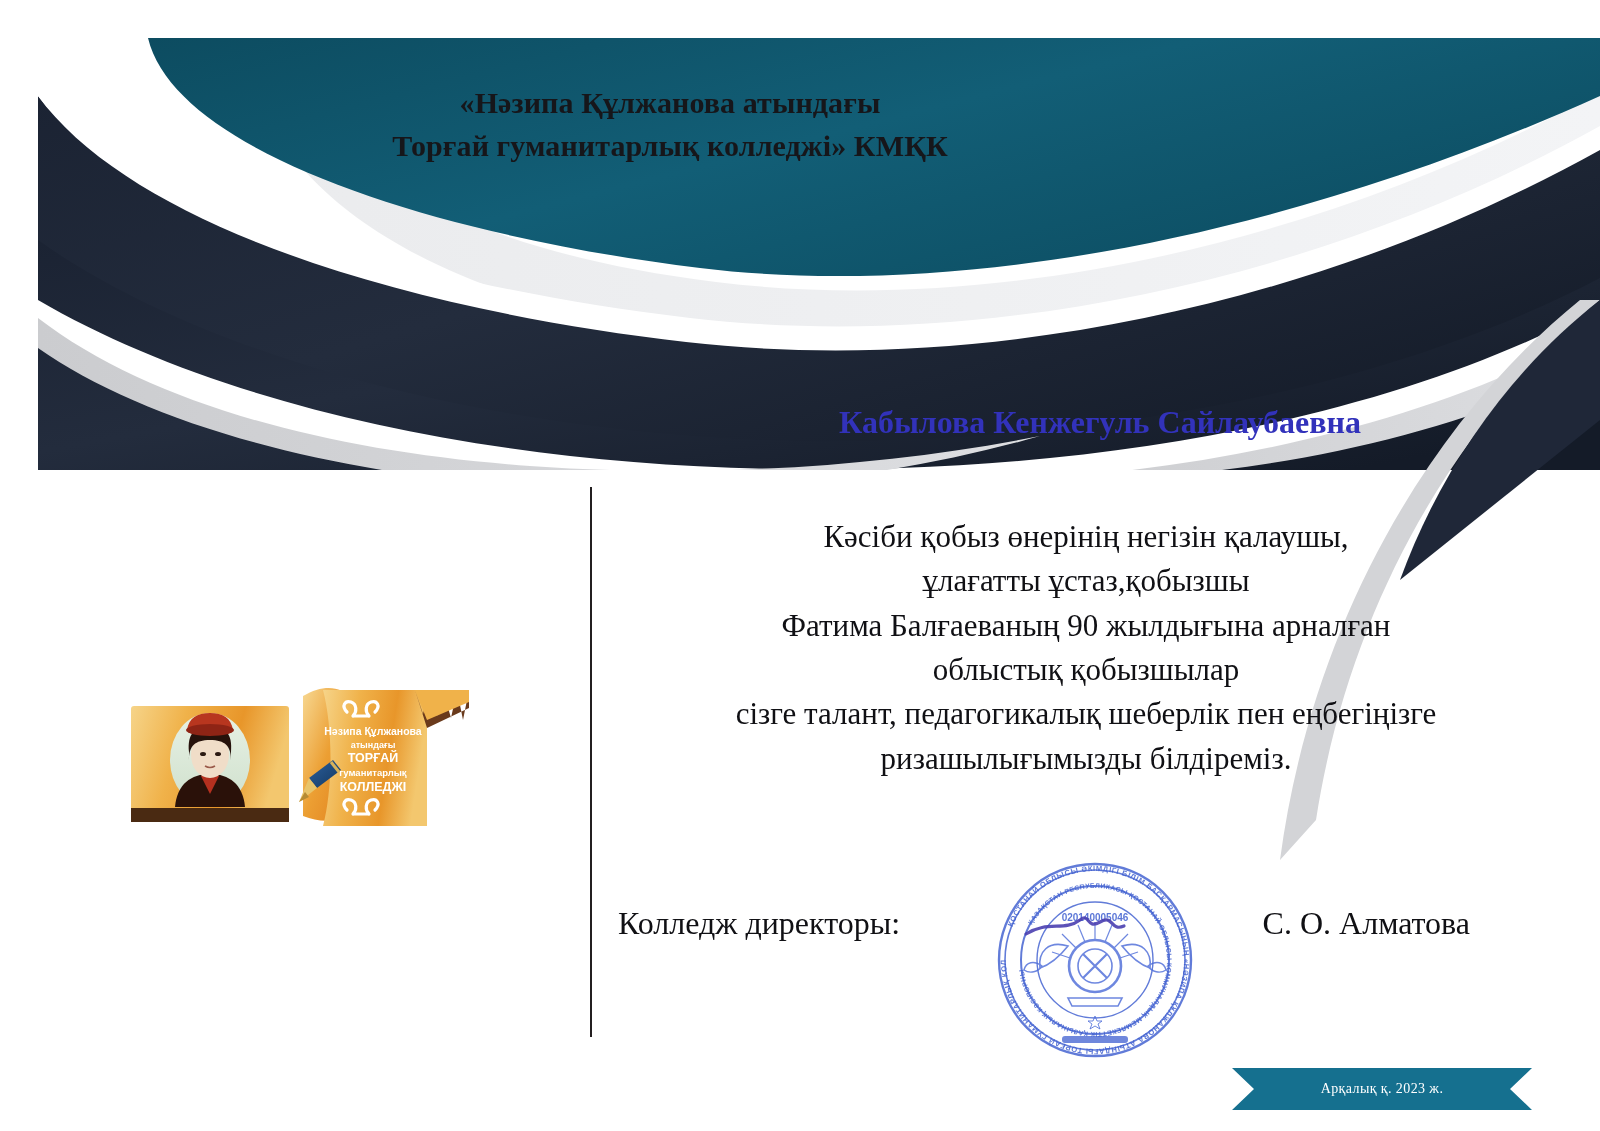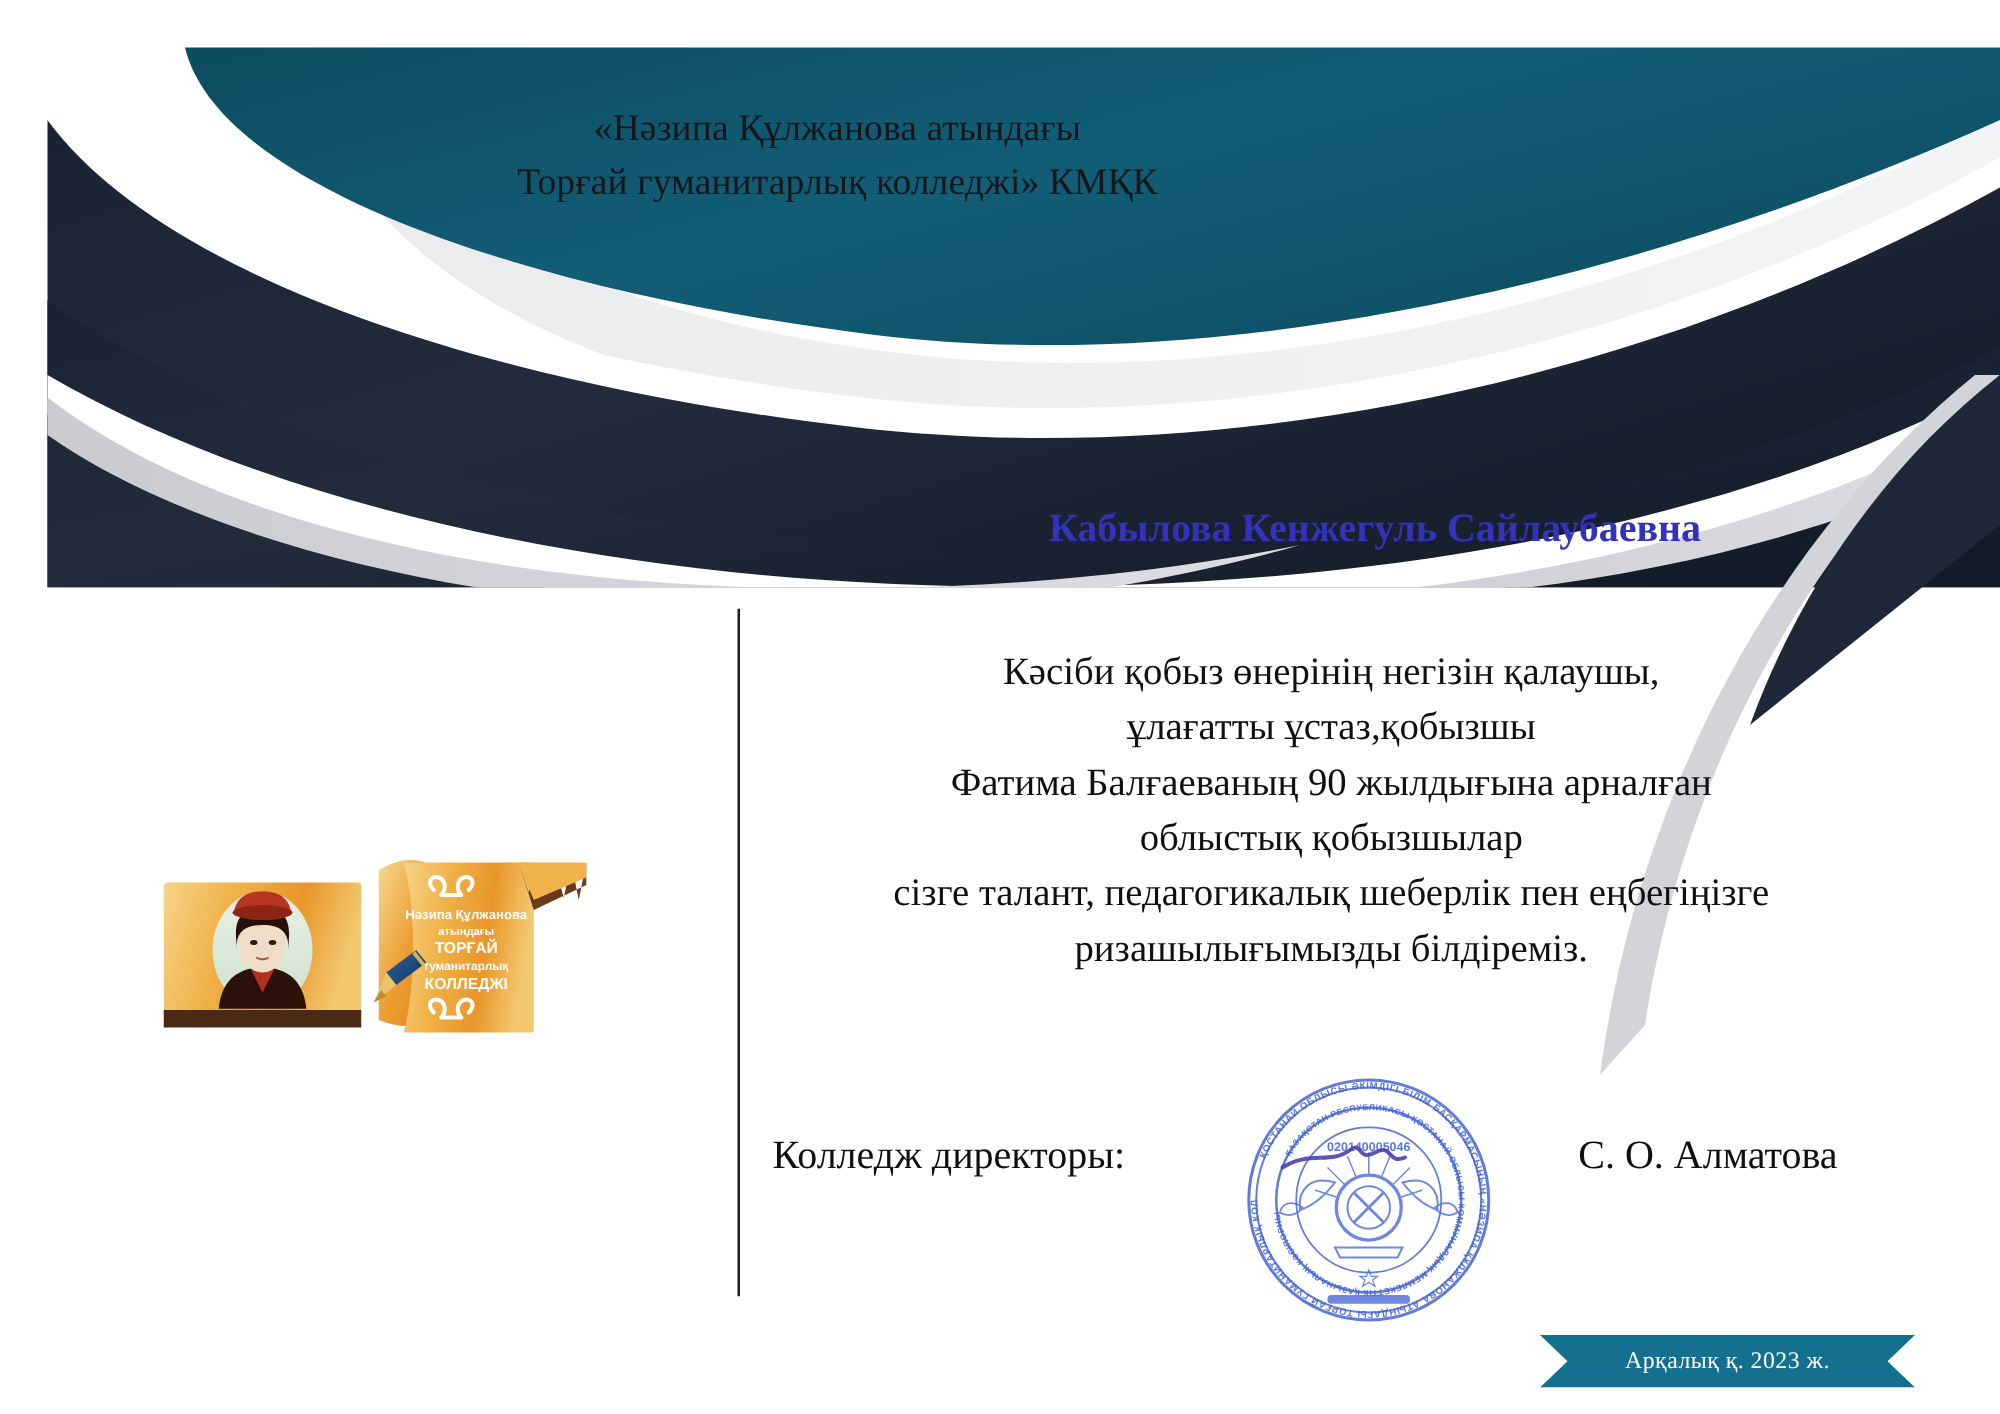"«Нәзипа Құлжанова атындағы" .org-title { font-weight: 400 -> 700 }
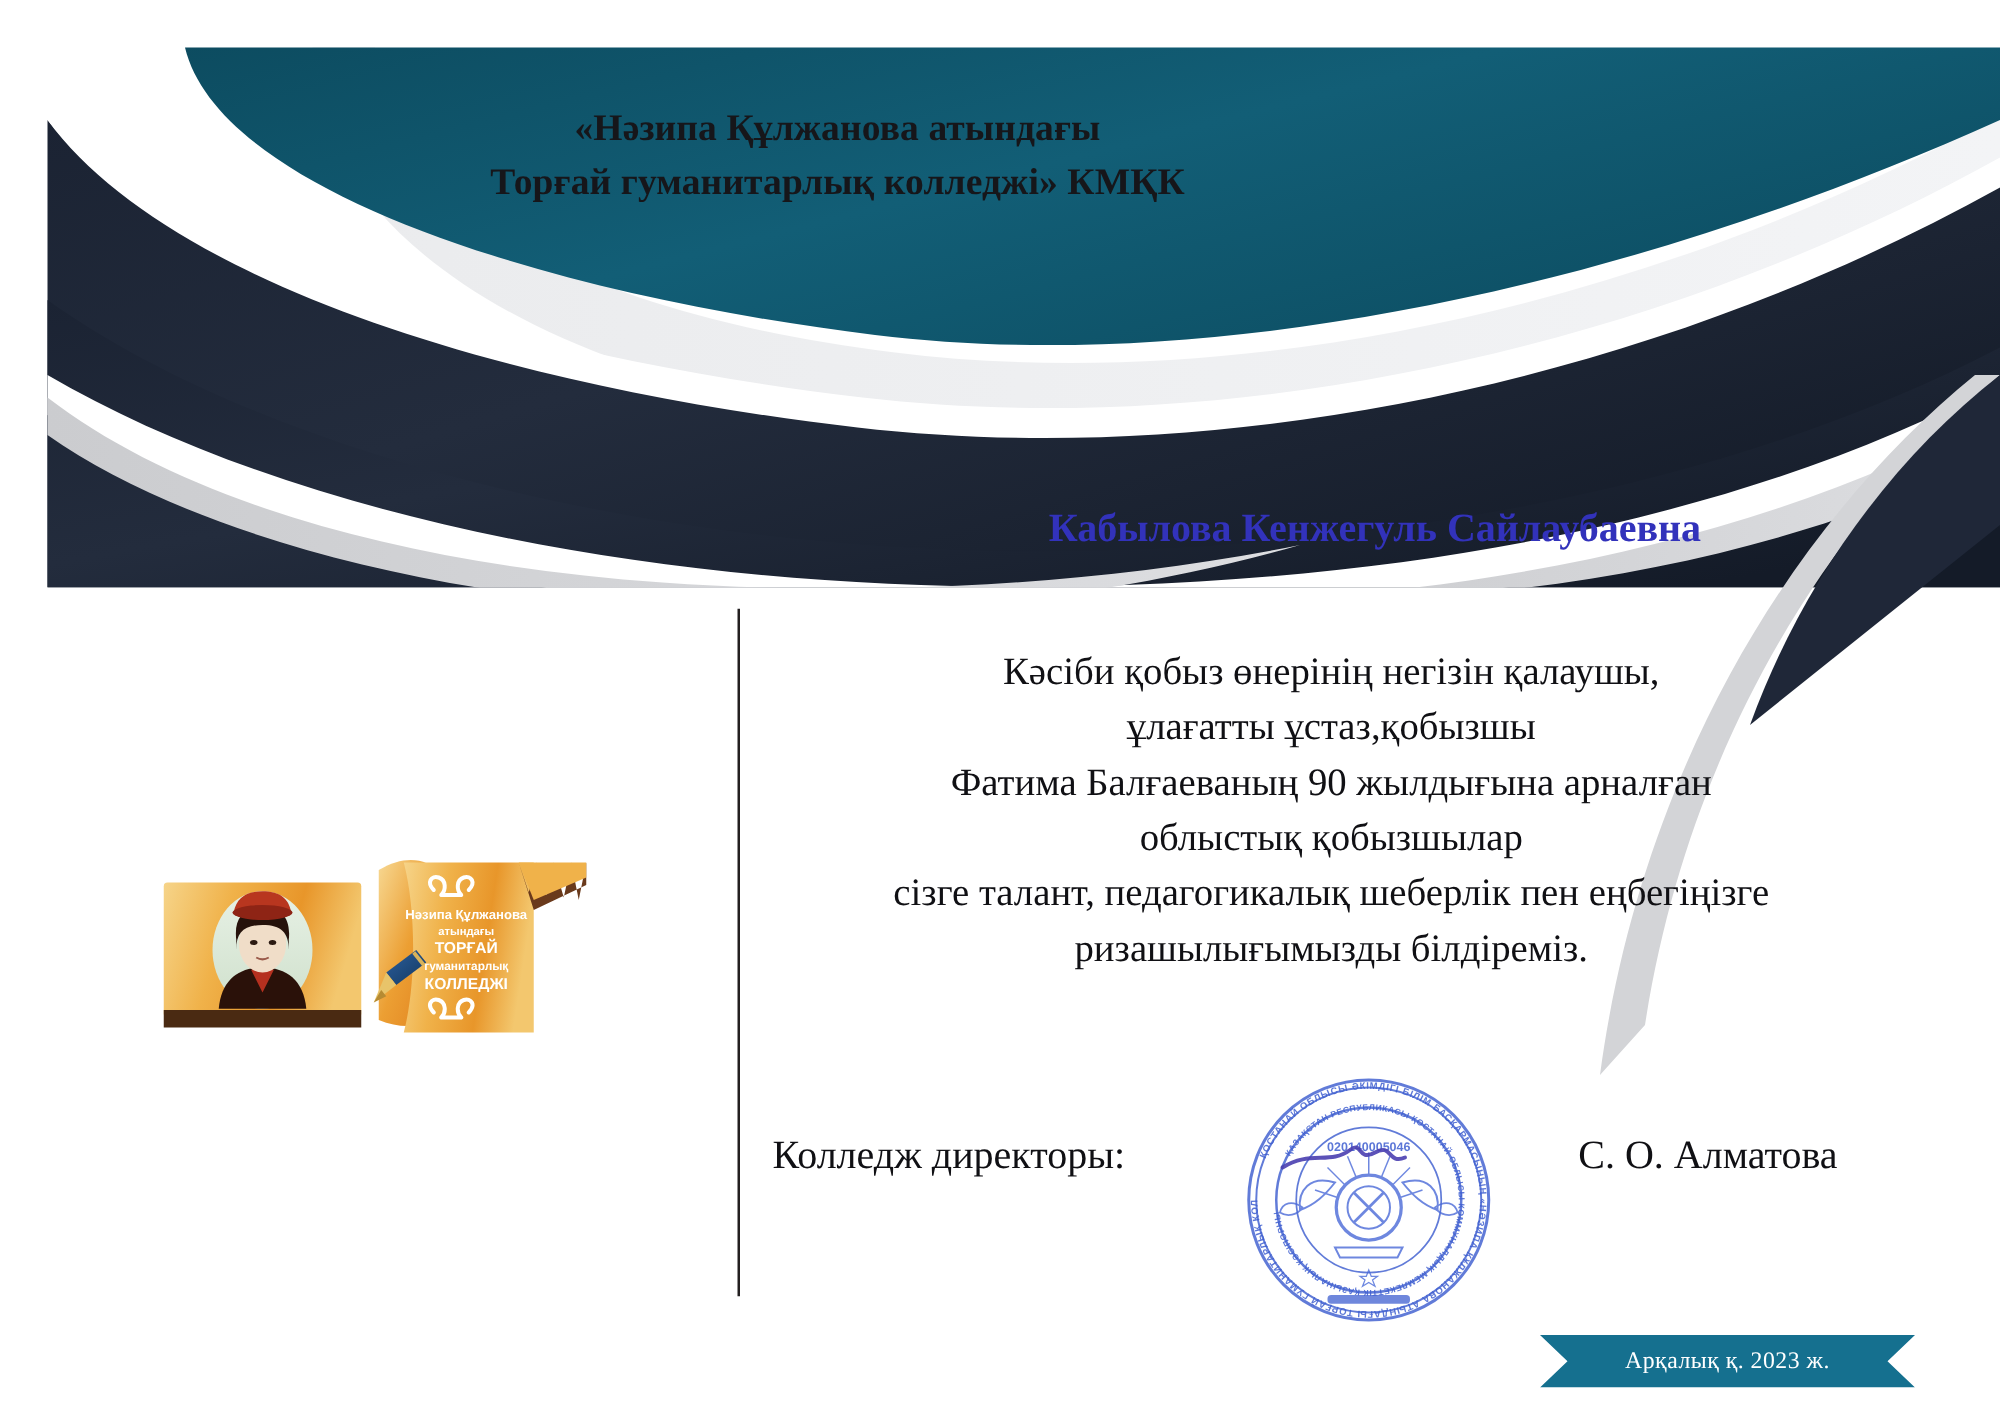"Кәсіби қобыз өнерінің негізін қалаушы," .body-text { left: 562px -> 583px }
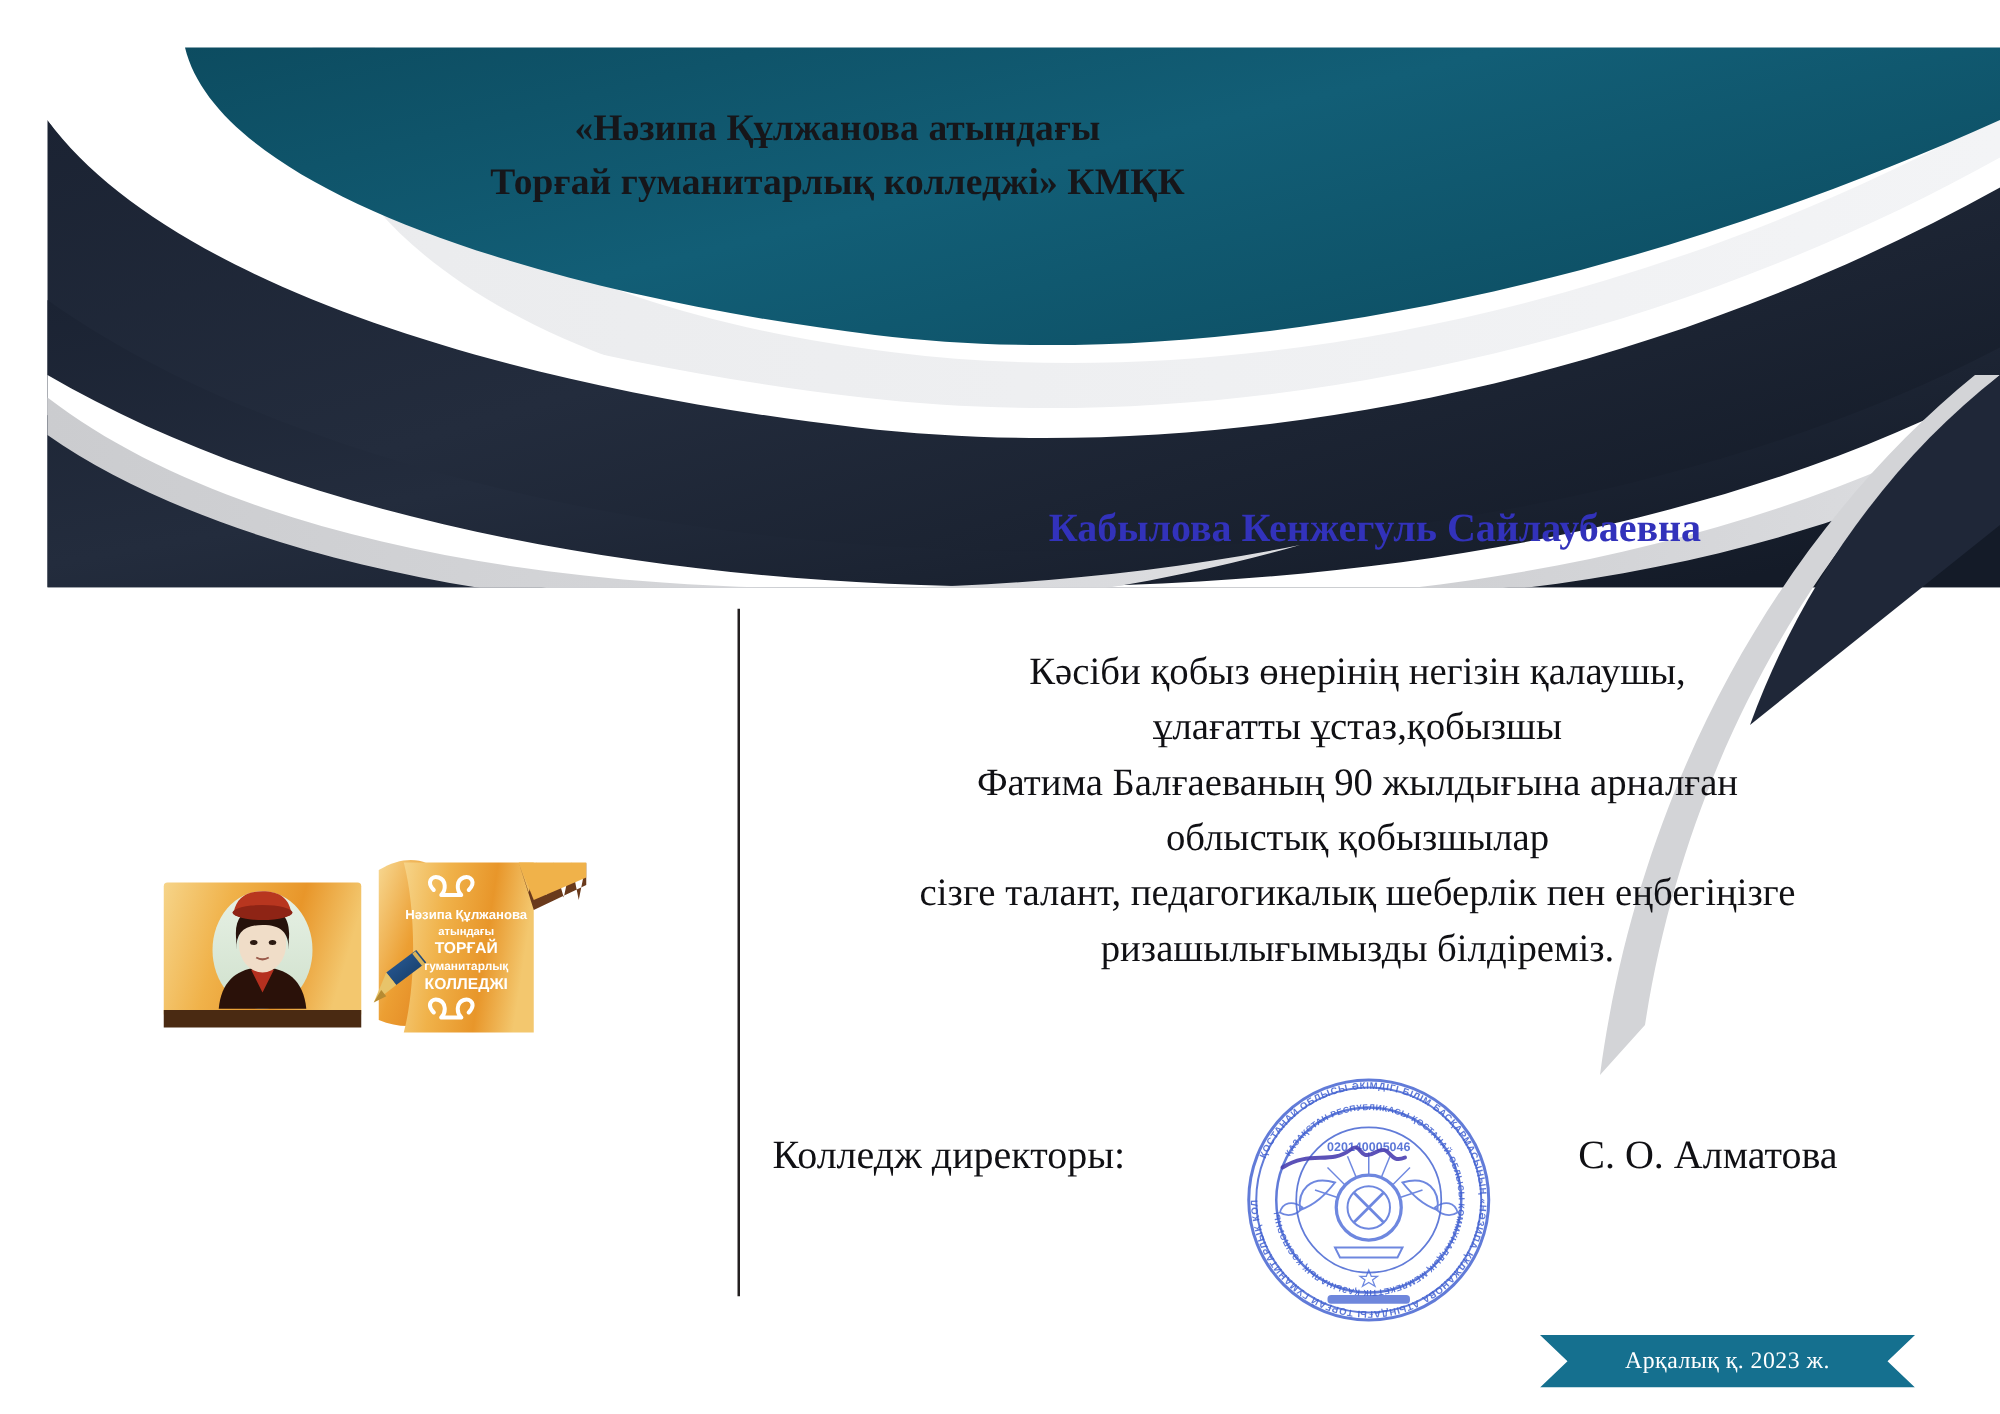"Арқалық қ. 2023 ж." .ribbon-label { font-size: 19px -> 14px }
